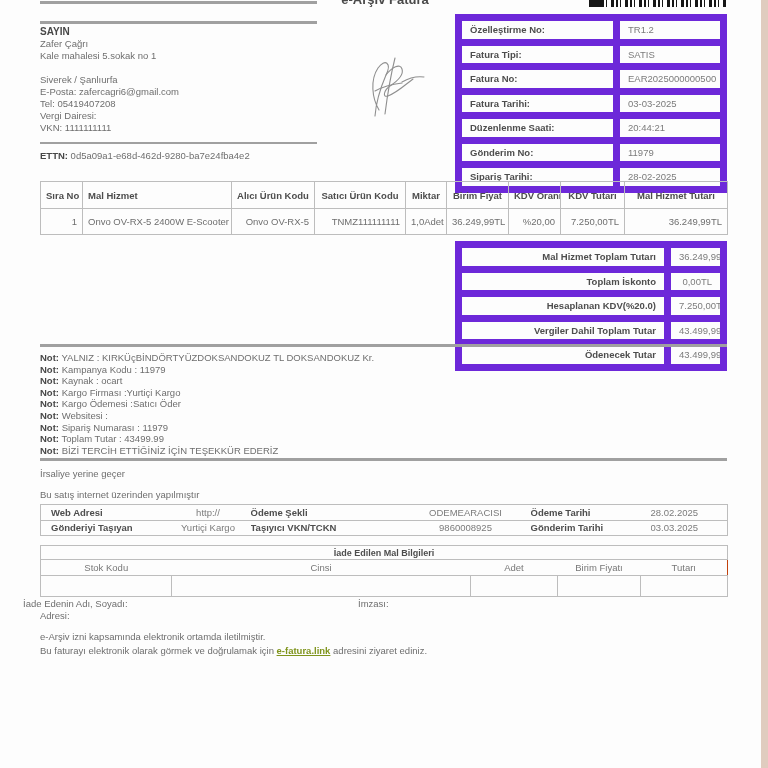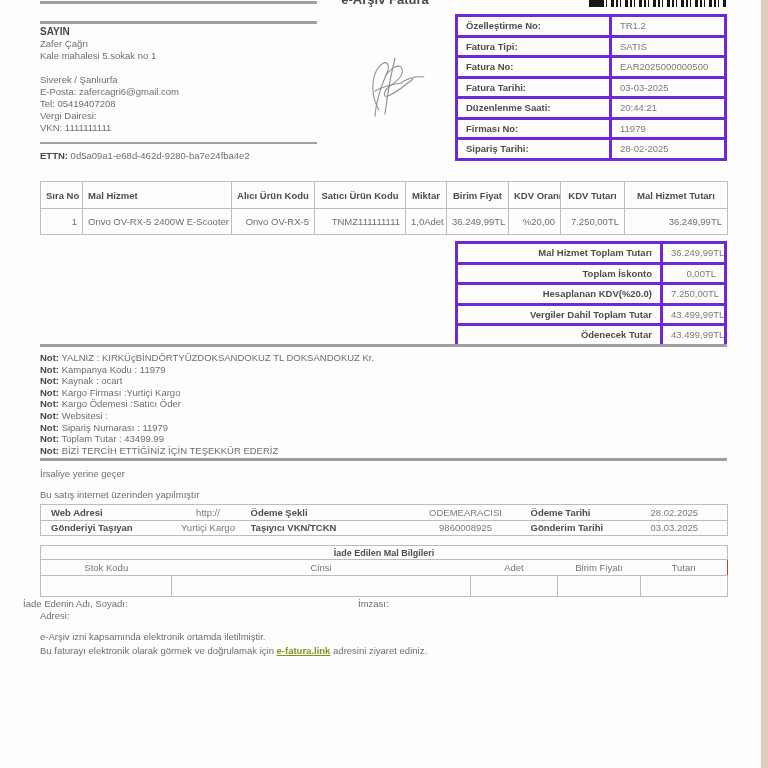"Özelleştirme No:" .meta-table td,.totals-table td { border: 3px solid #6d28d9 -> 7px solid #6d28d9 }
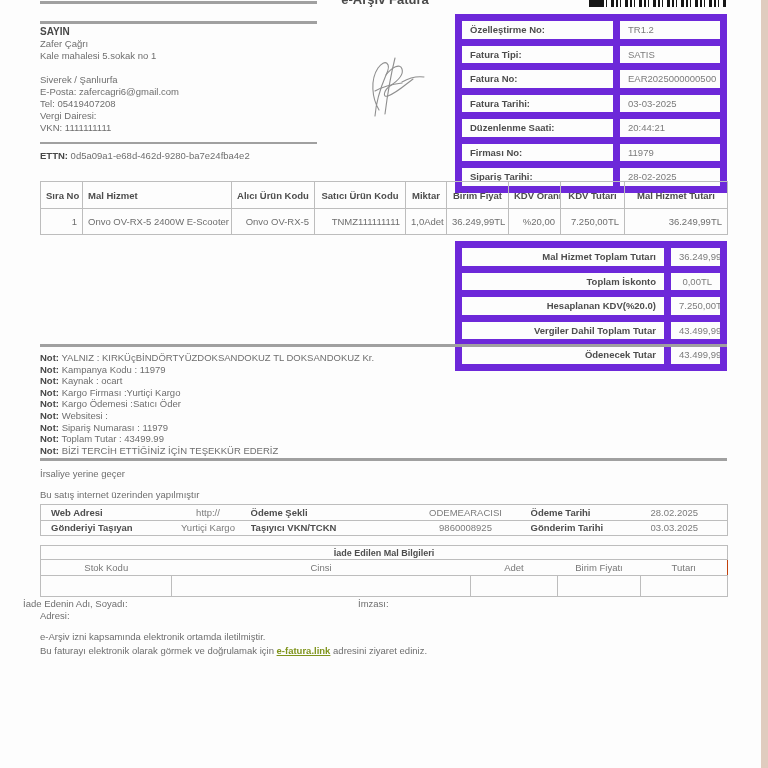"Firması No:" td.lbl { text: Firması -> Gönderim }
